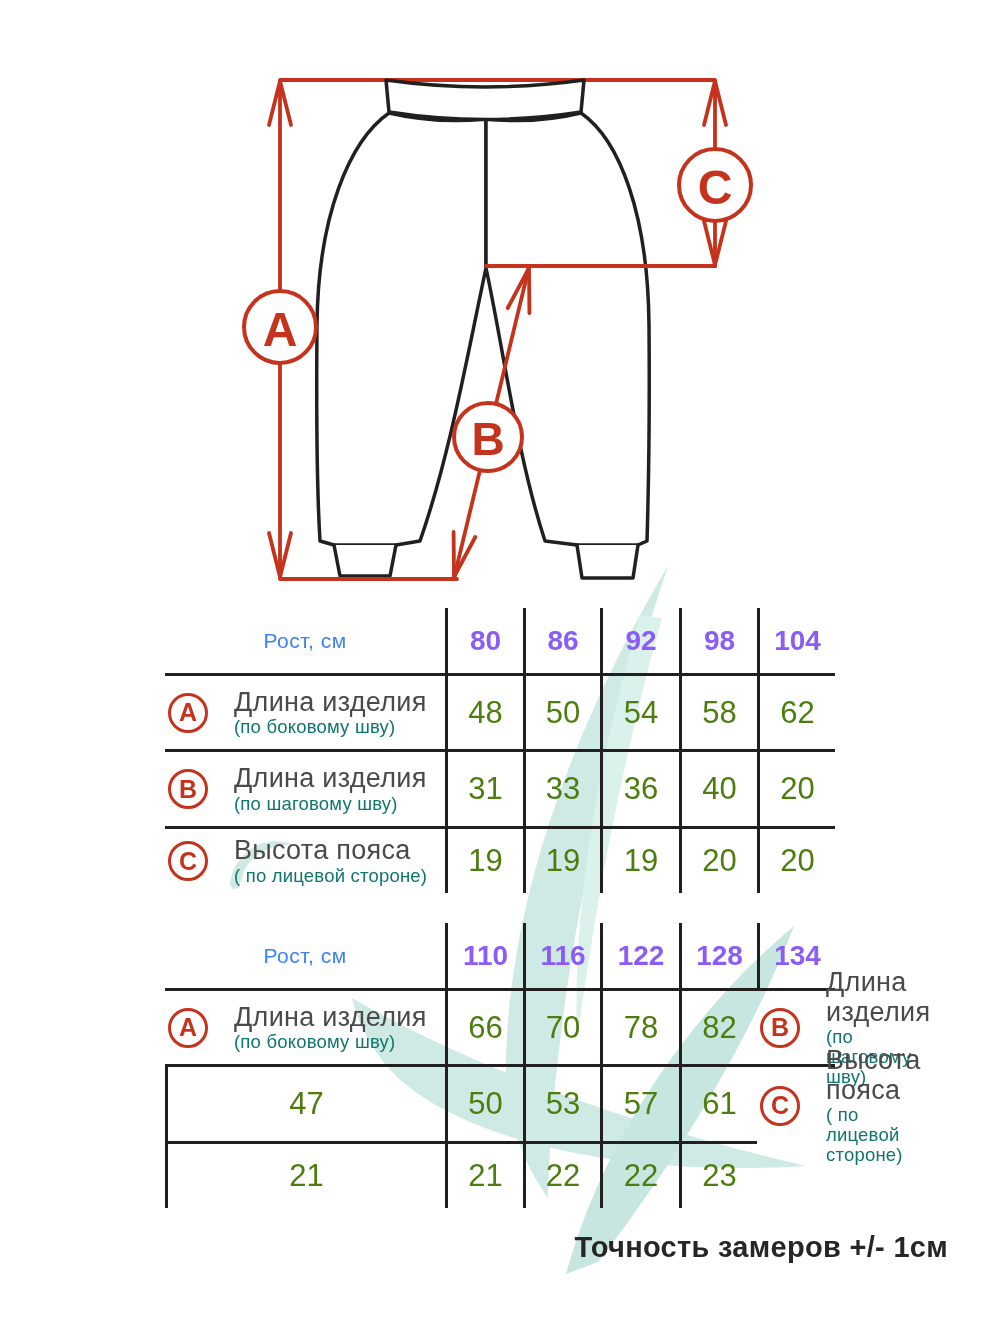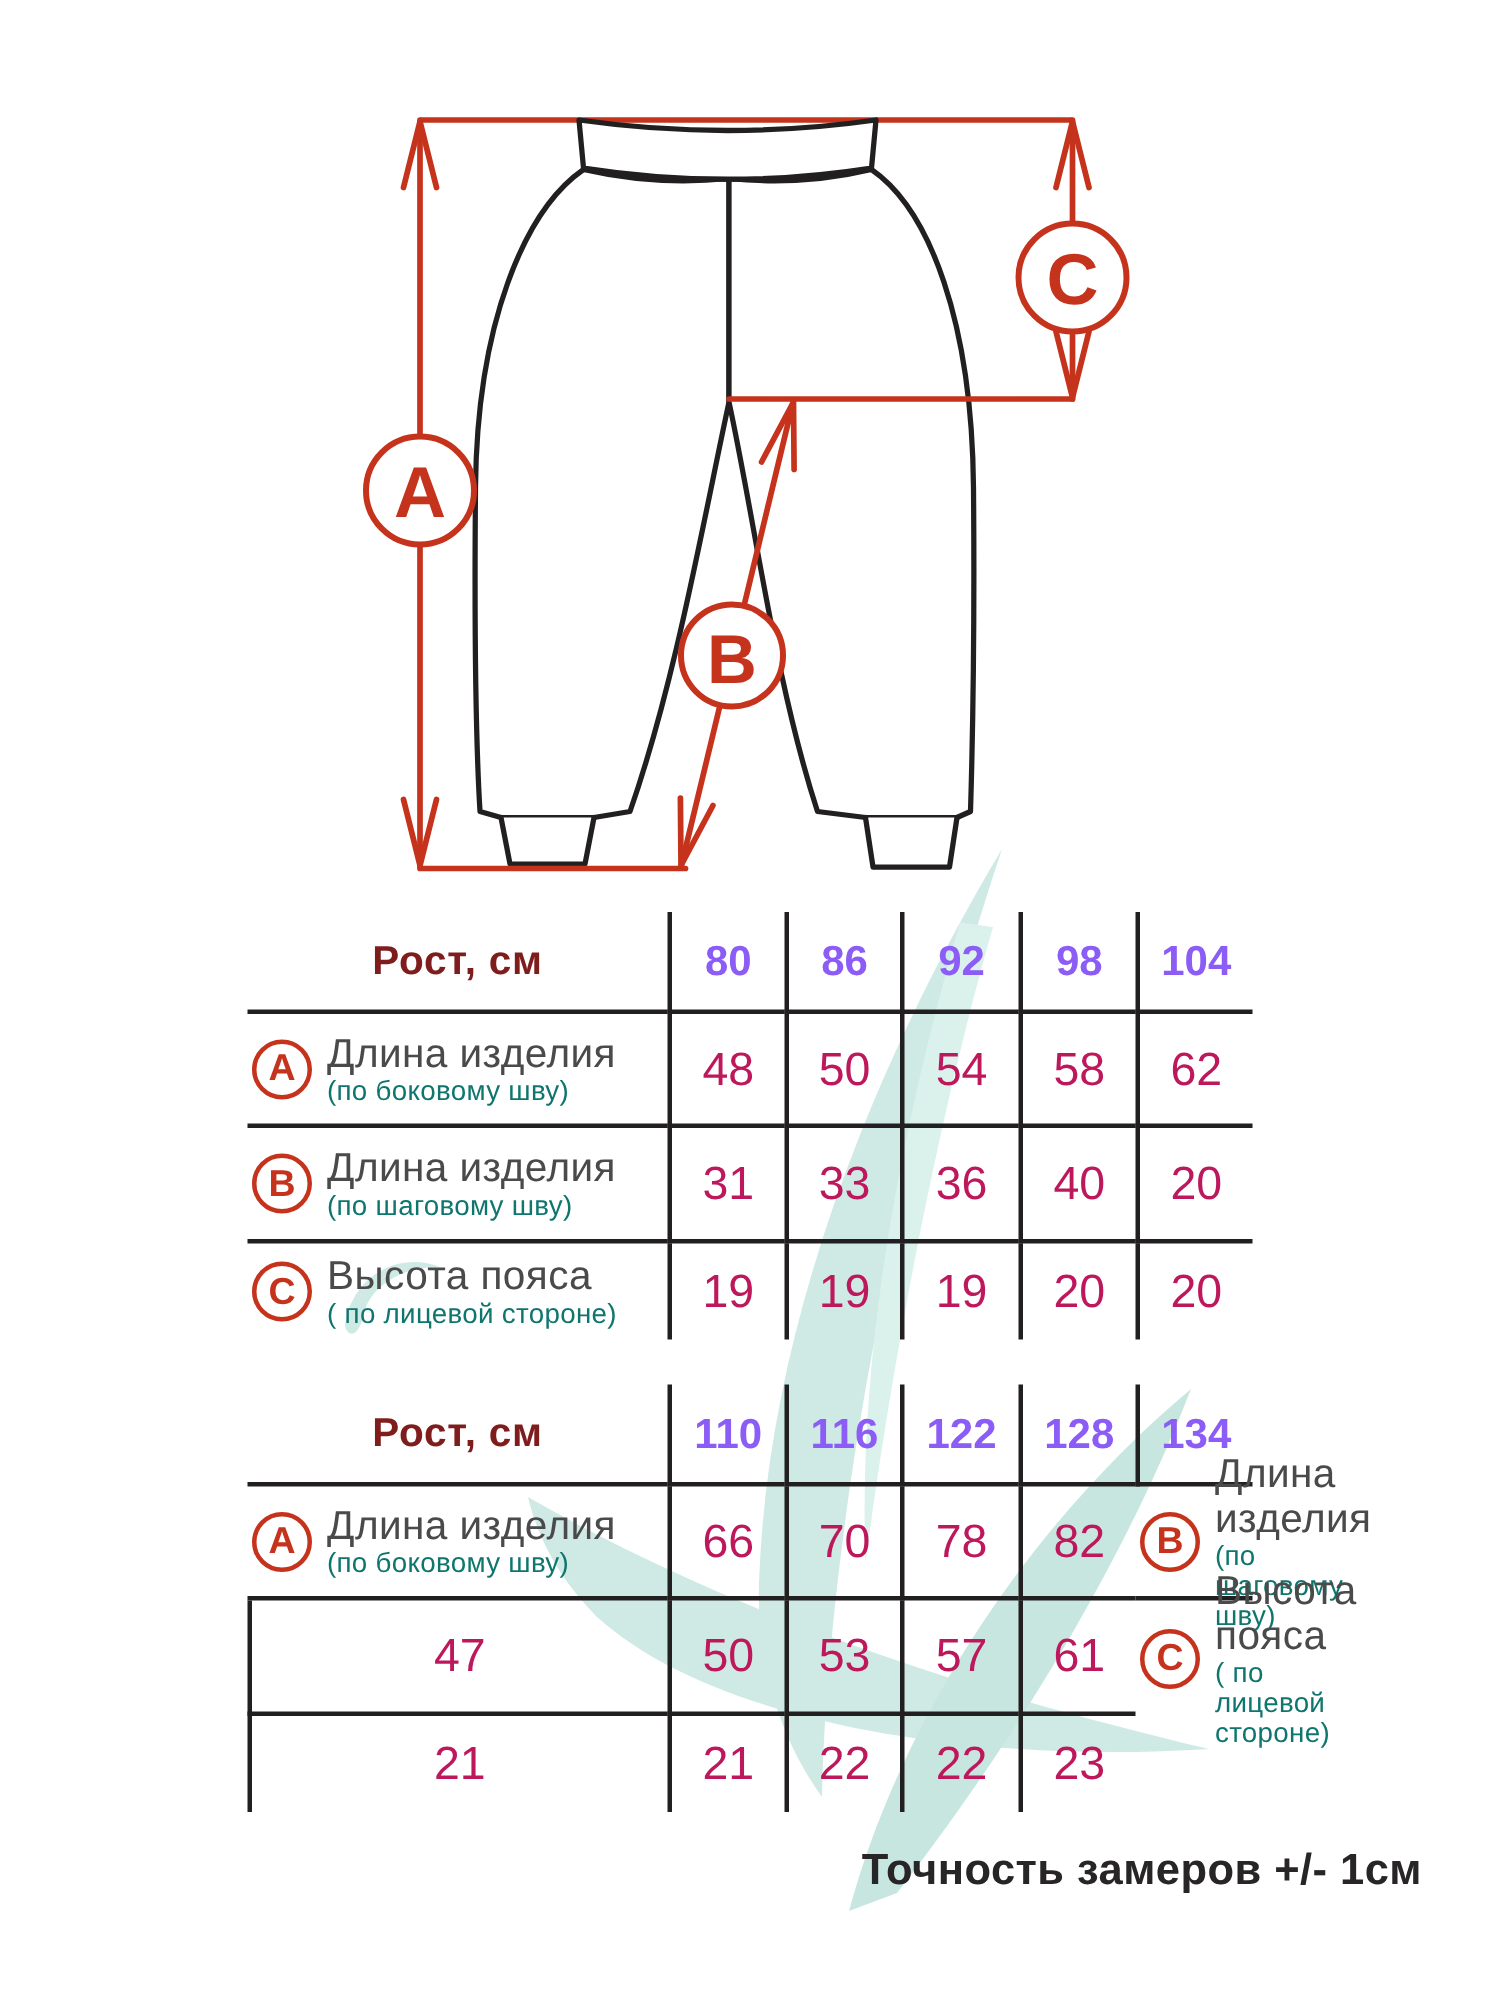"Рост, см" .head-label { color: #7f1d1d -> #3b82f6; font-size: 27px -> 21px; font-weight: bold -> normal }
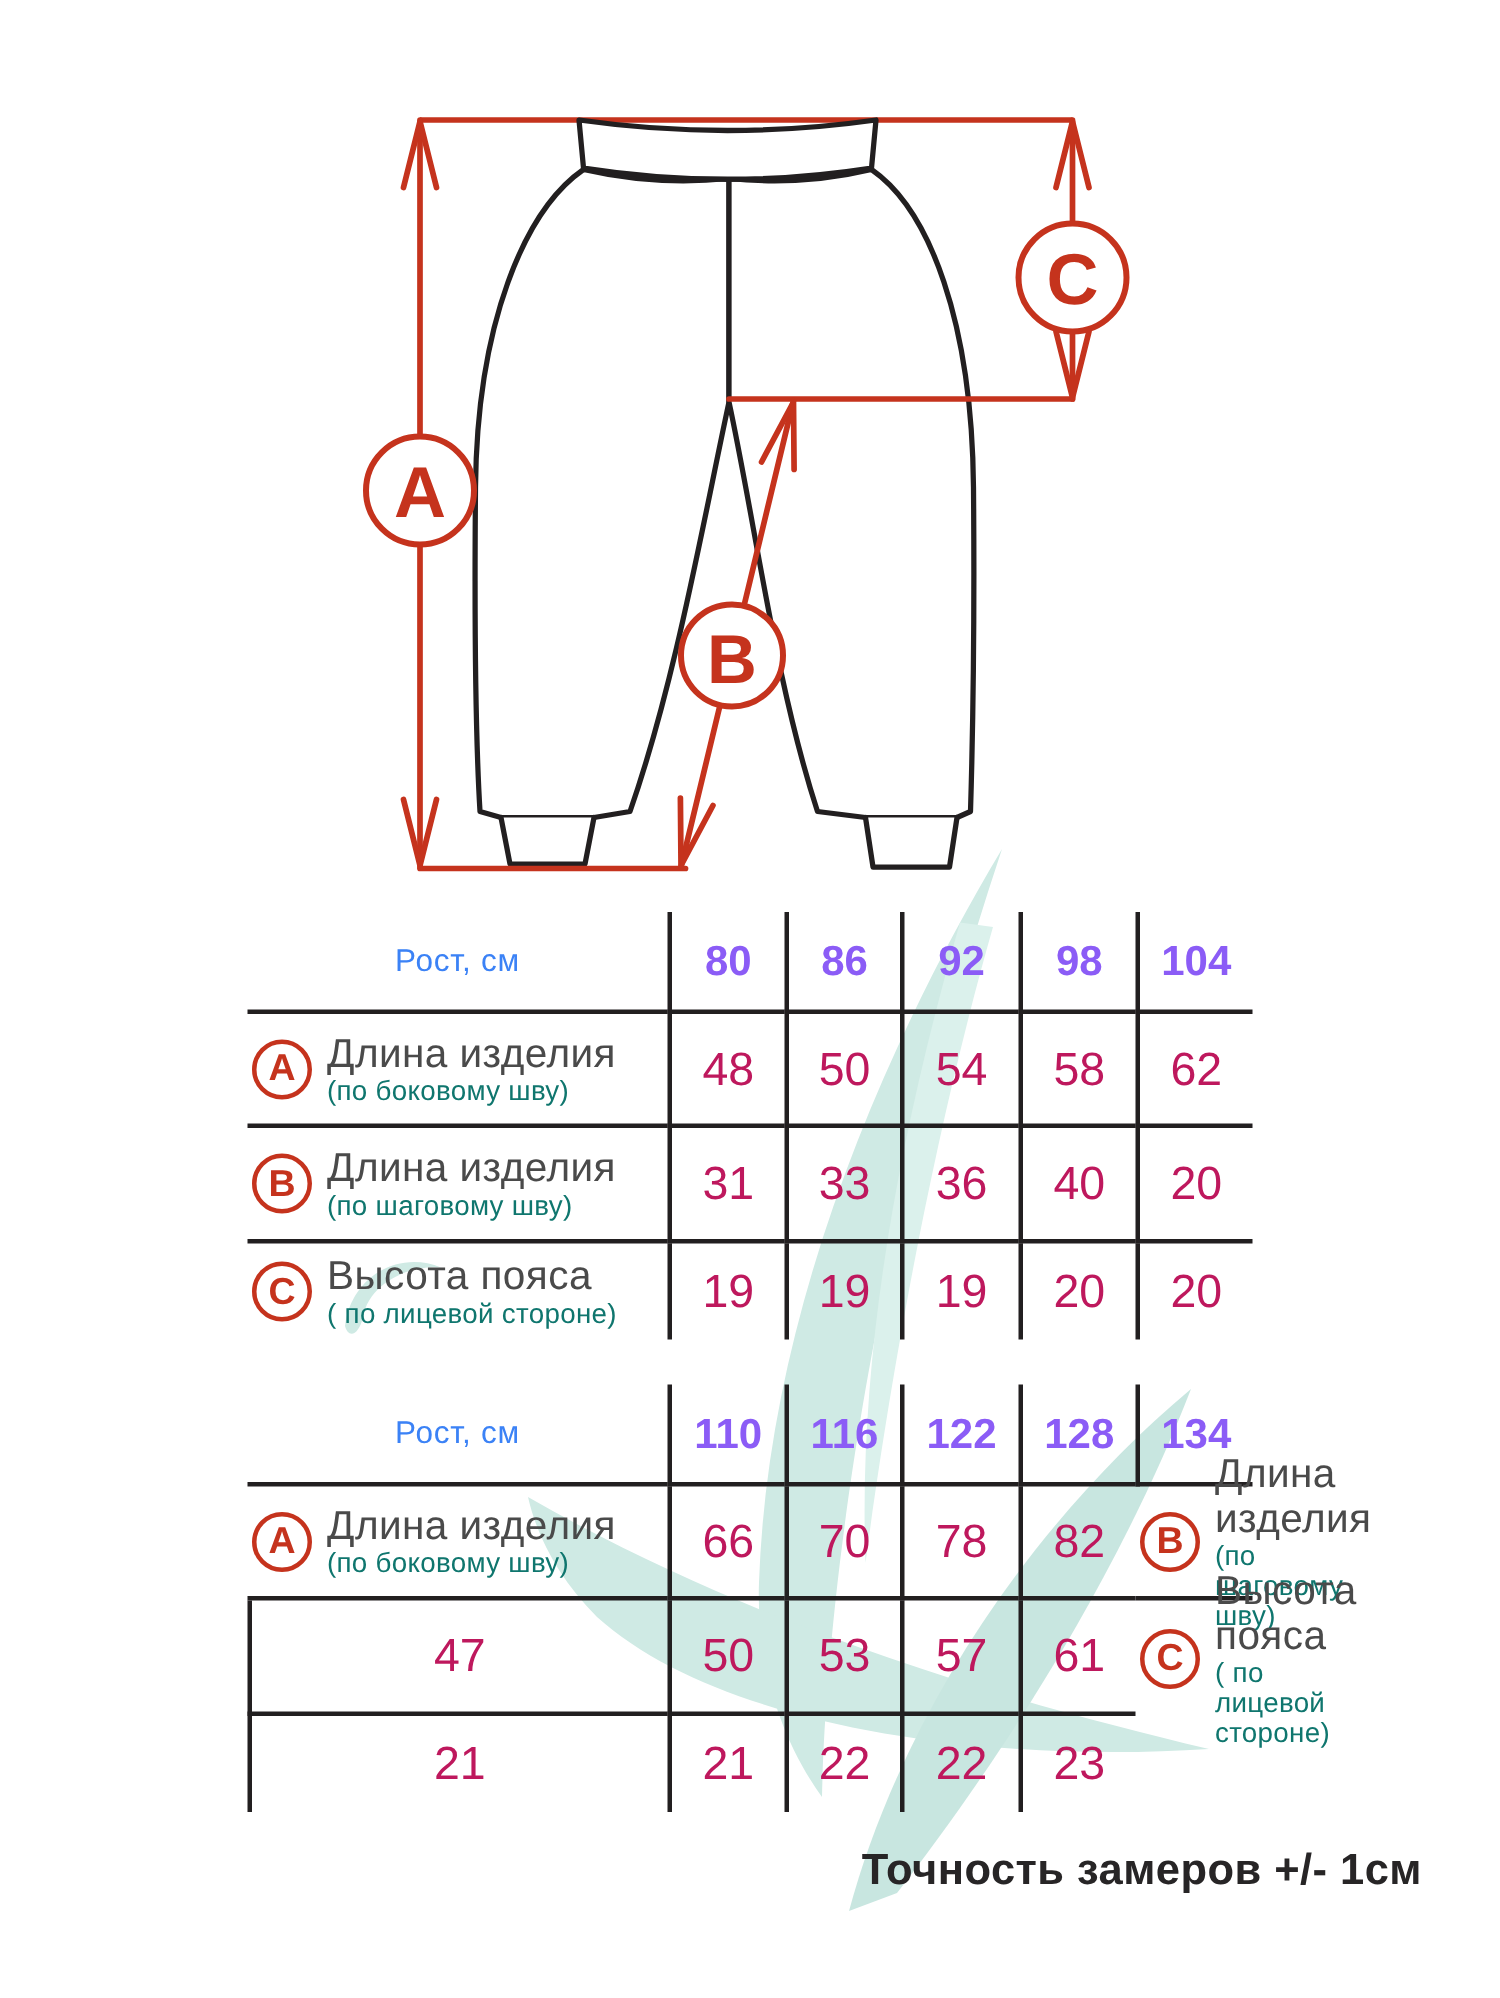"Длина изделия" .label-text { margin-left: 10px -> 26px }
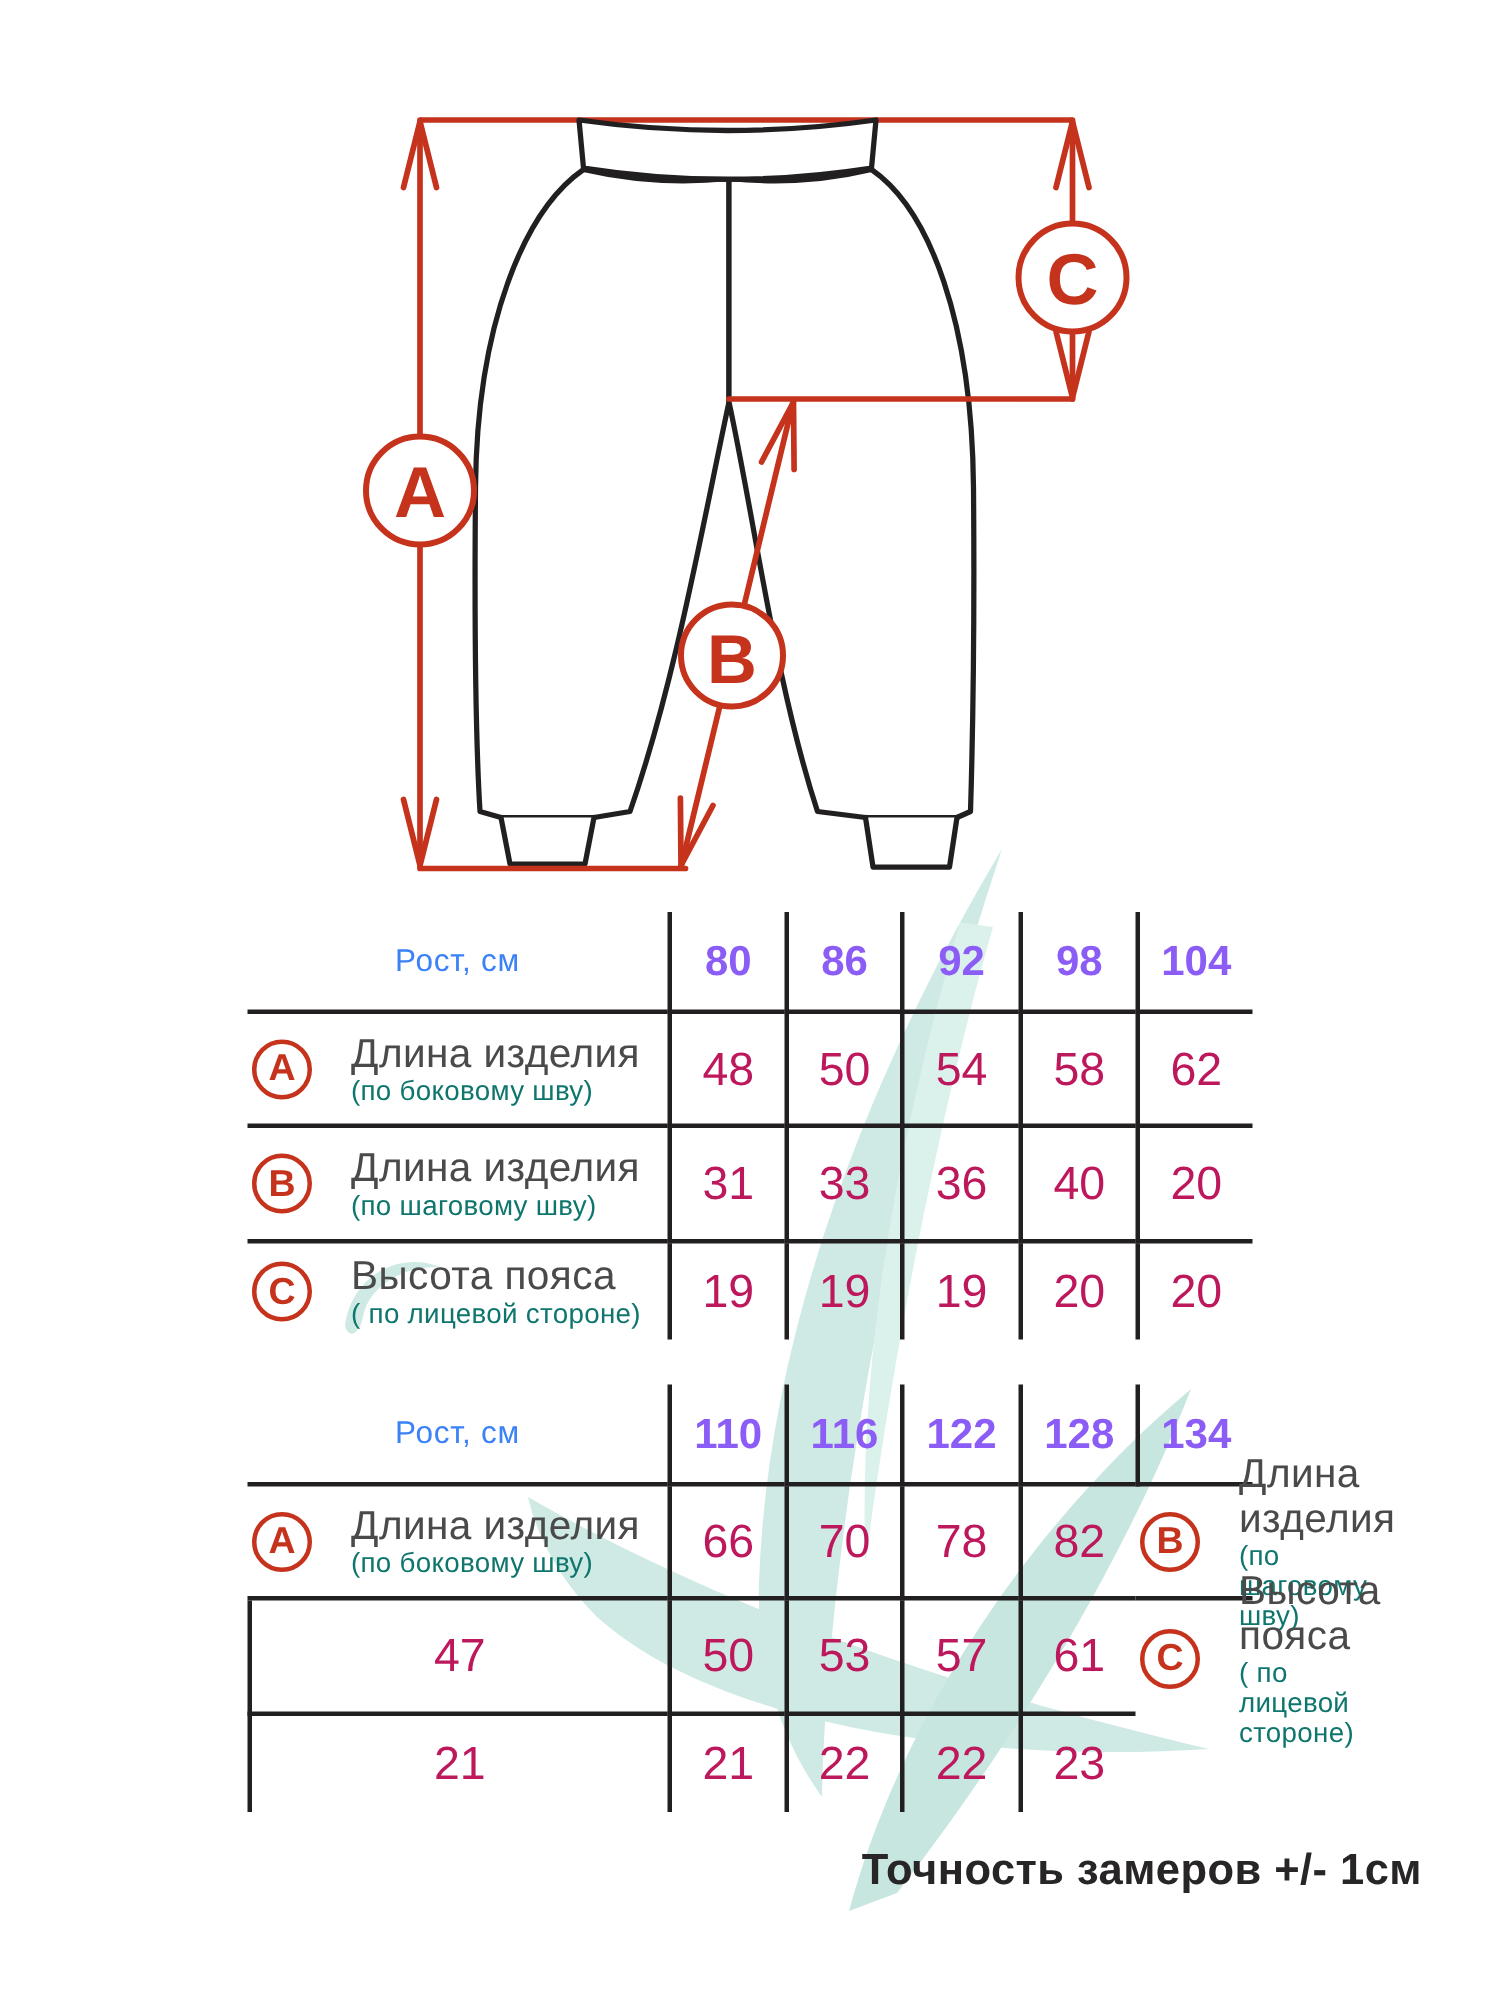"48" .value { color: #be185d -> #4d7c0f }
